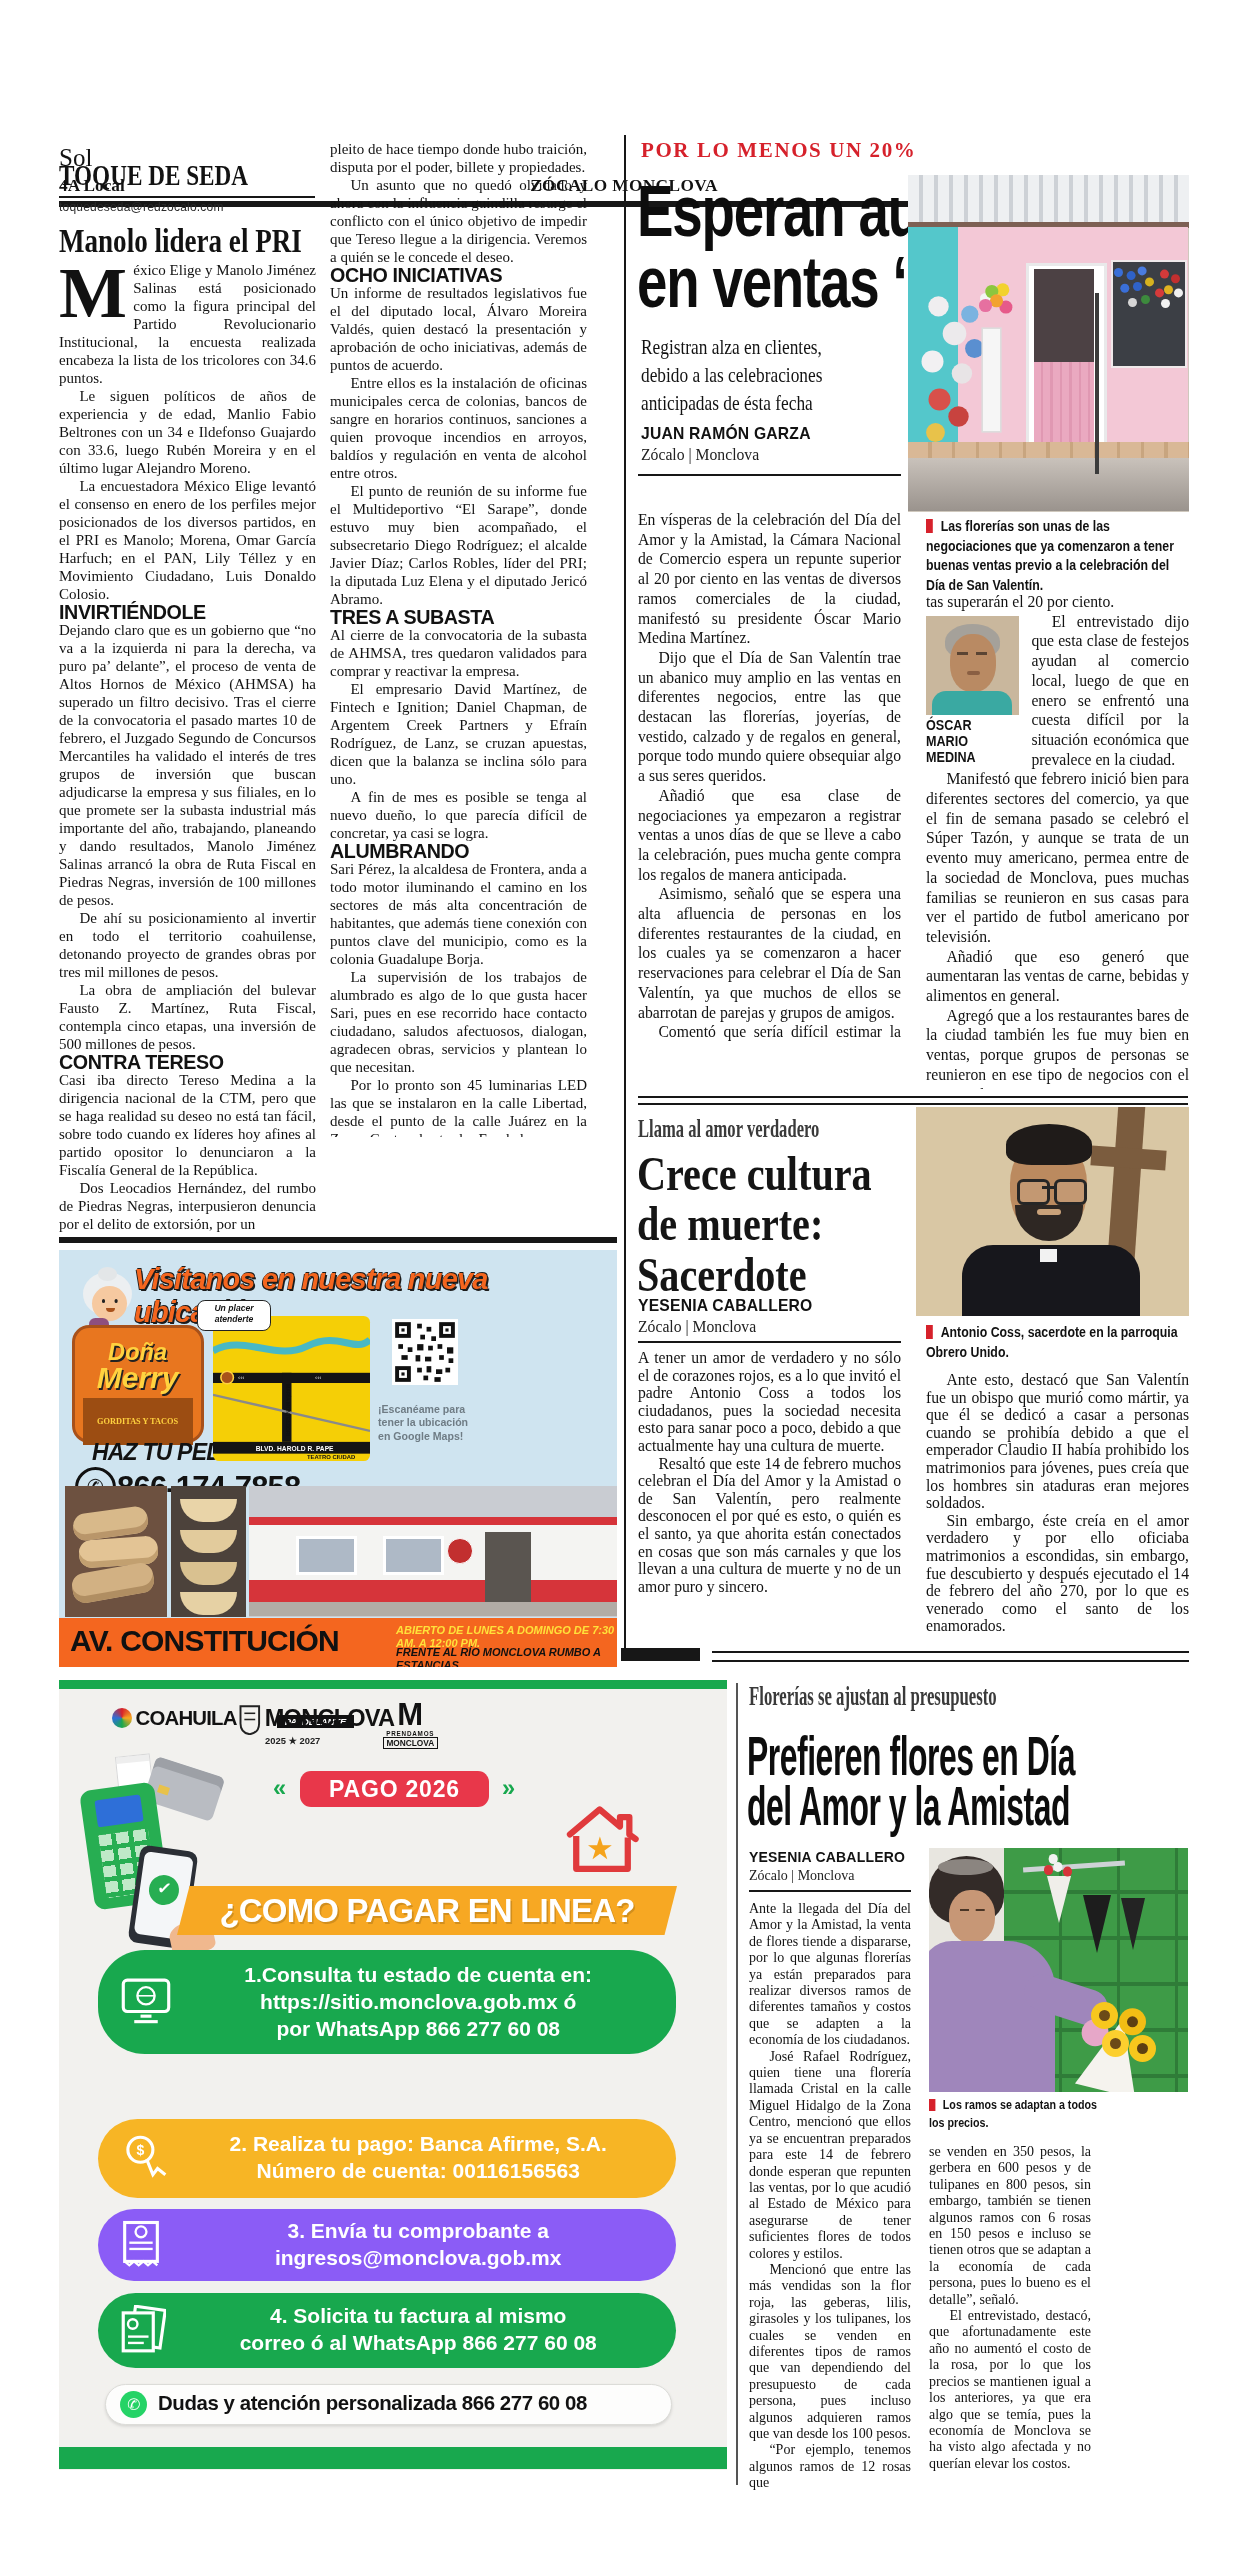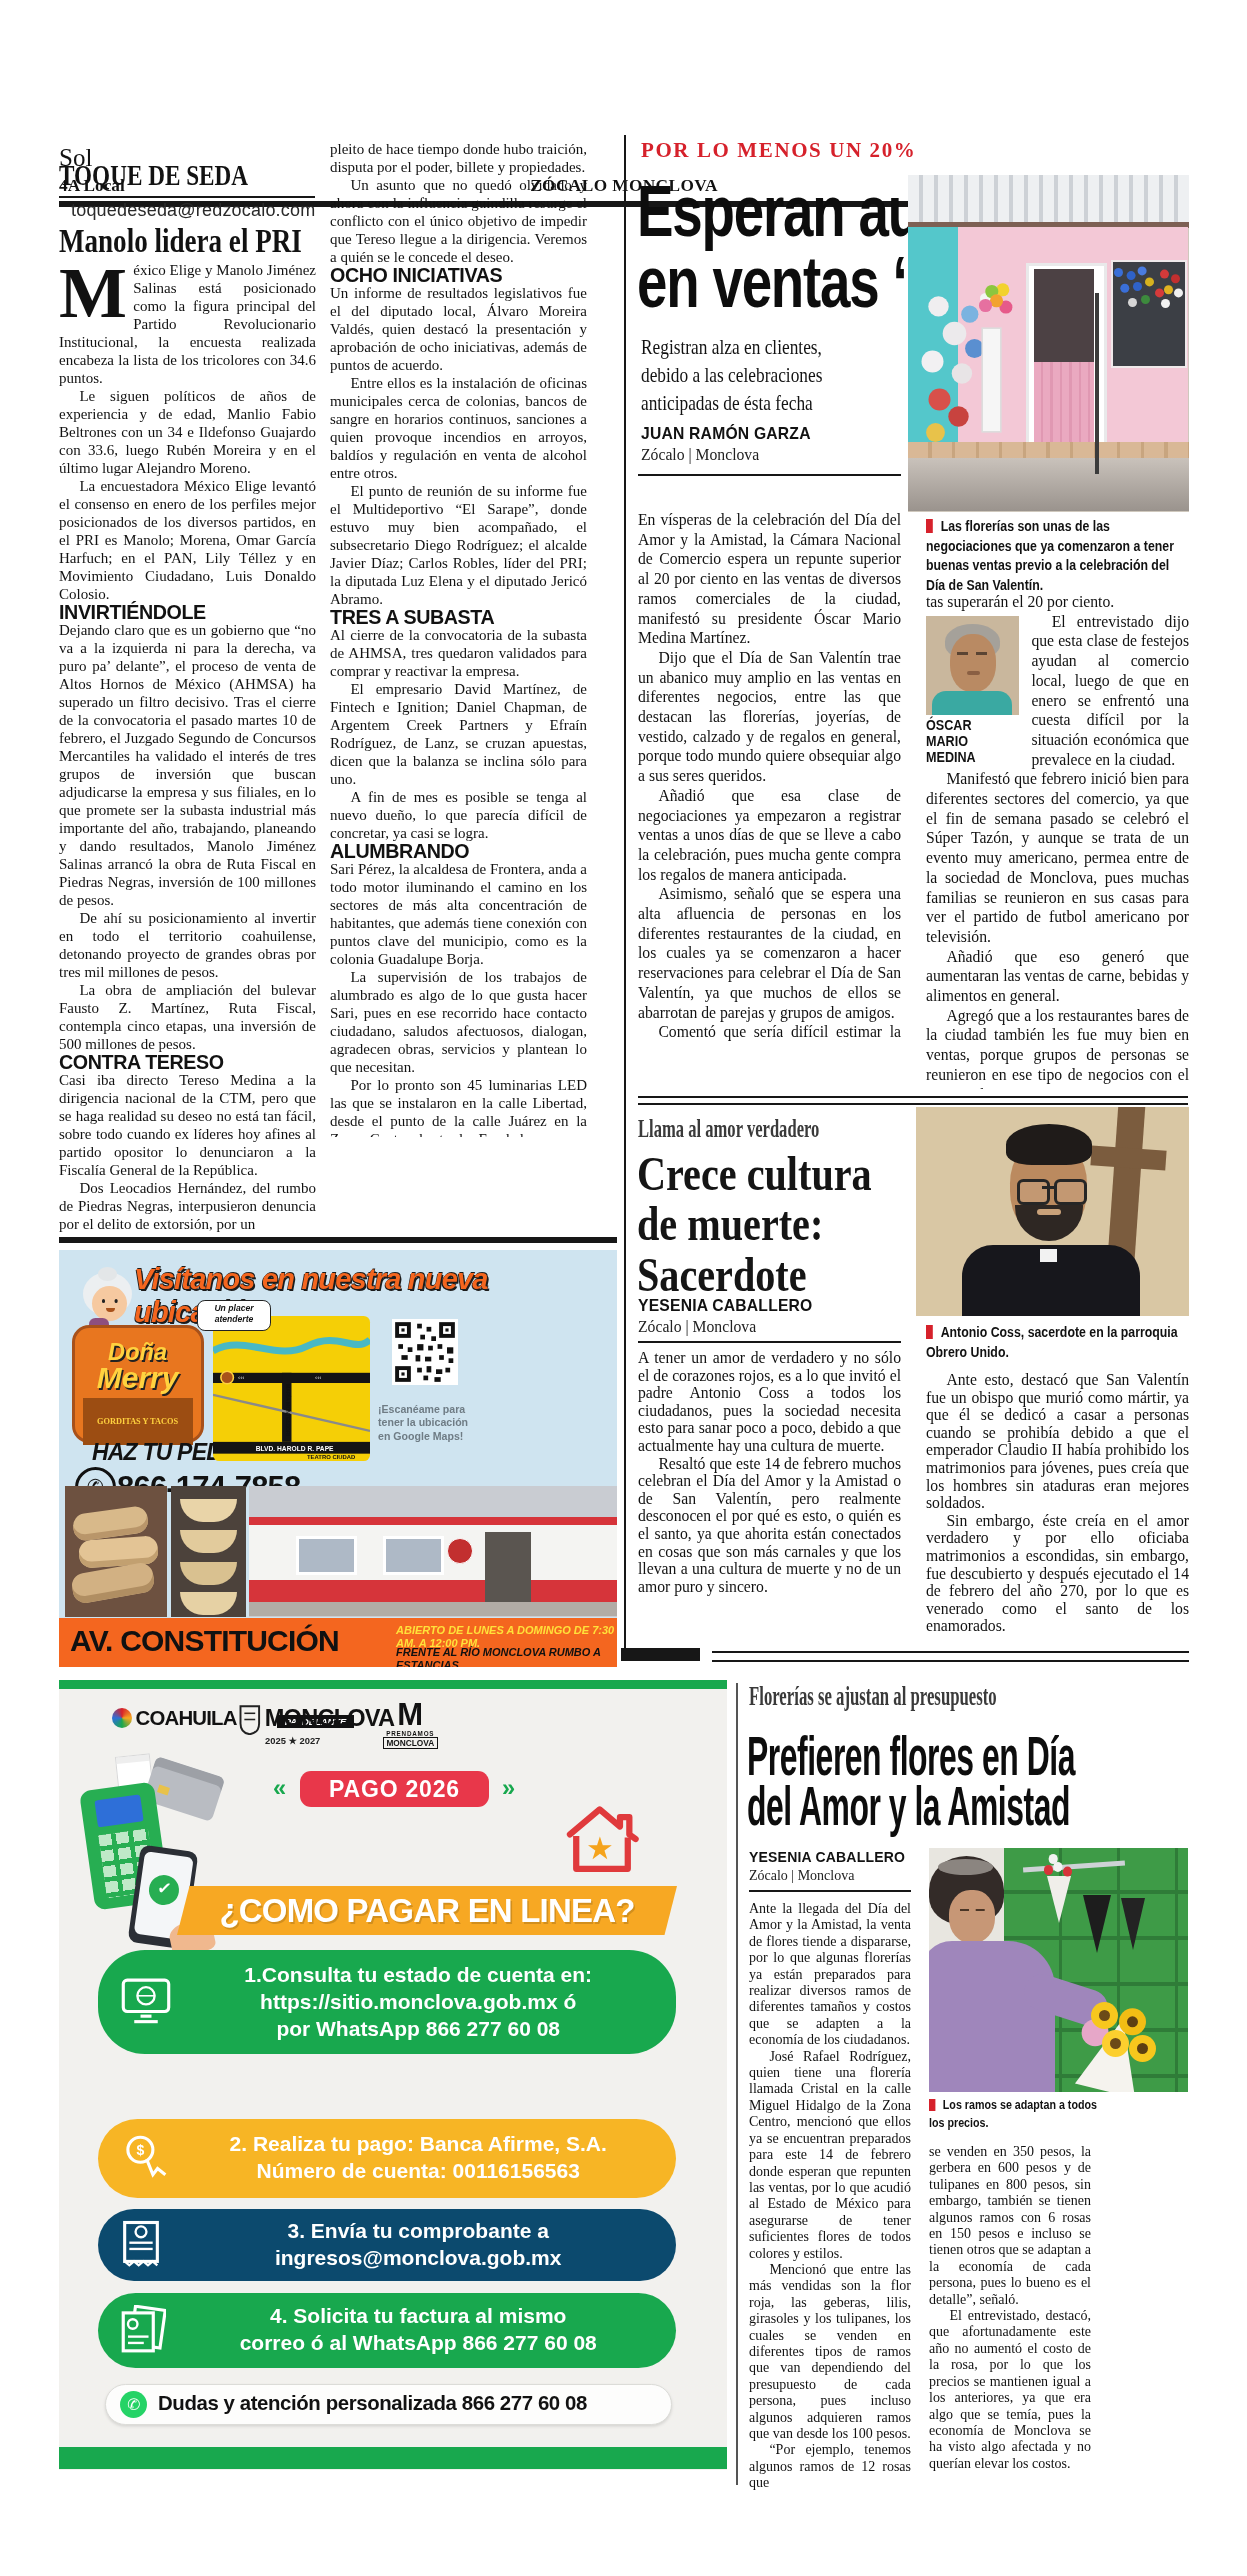"toquedeseda@redzocalo.com" div.abs { font-size: 18px -> 12px; margin-left: 12px -> none }
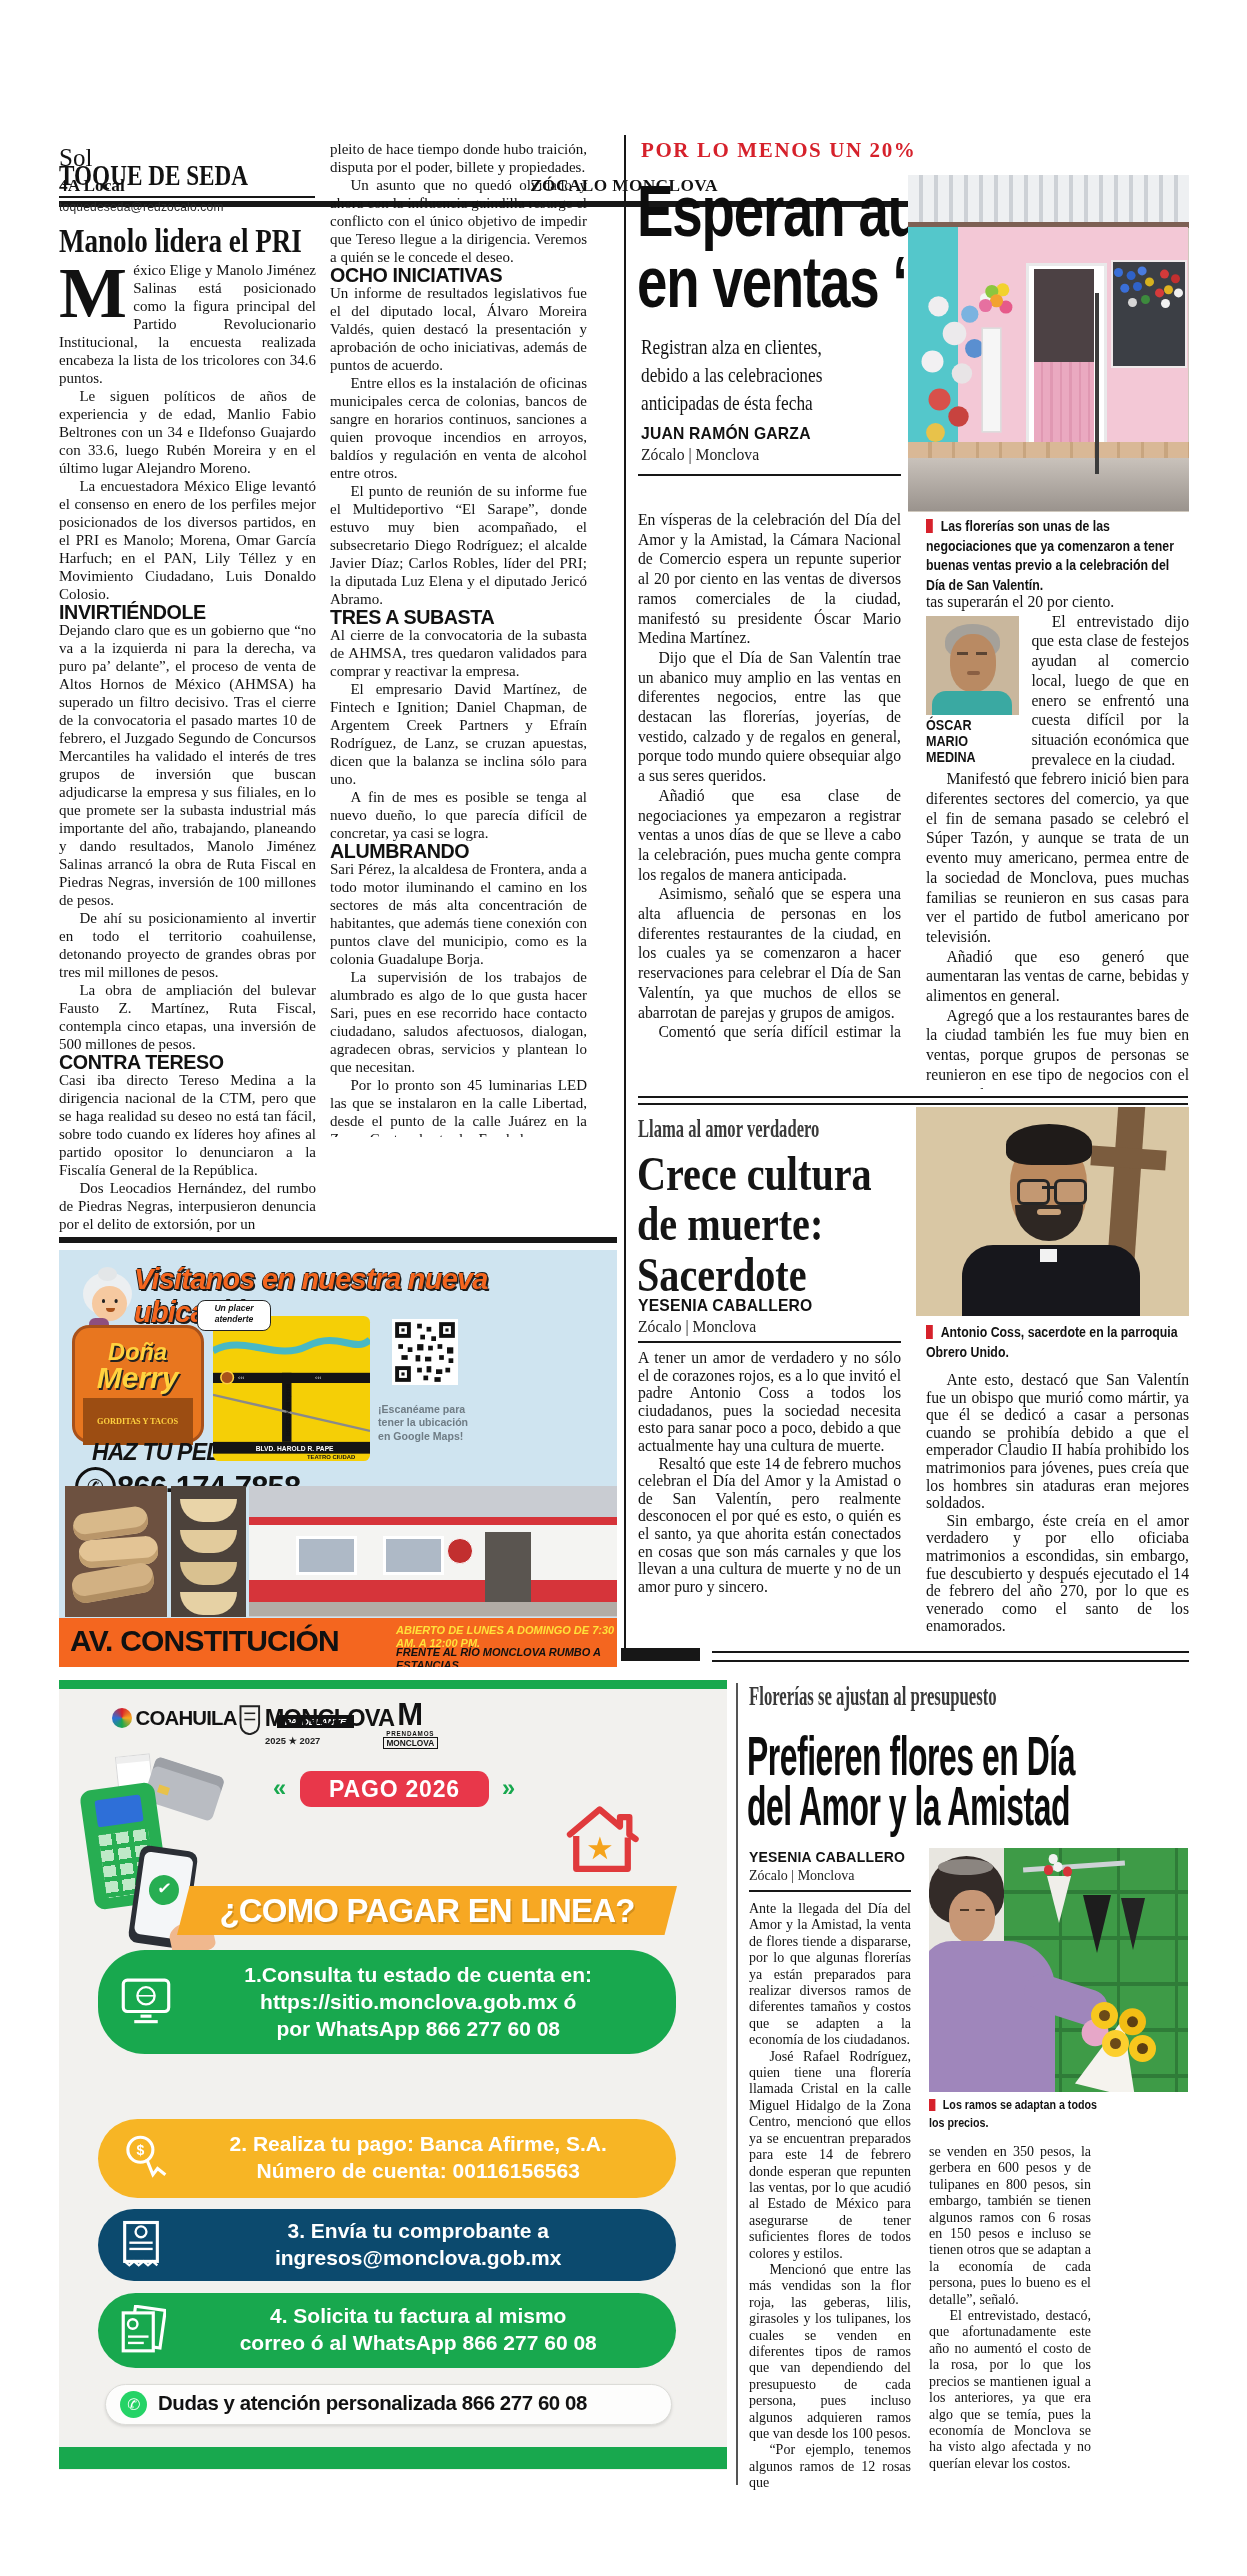"3. Envía tu comprobante a" div.pill { background: #0c4a6e -> #8b5cf6 }
